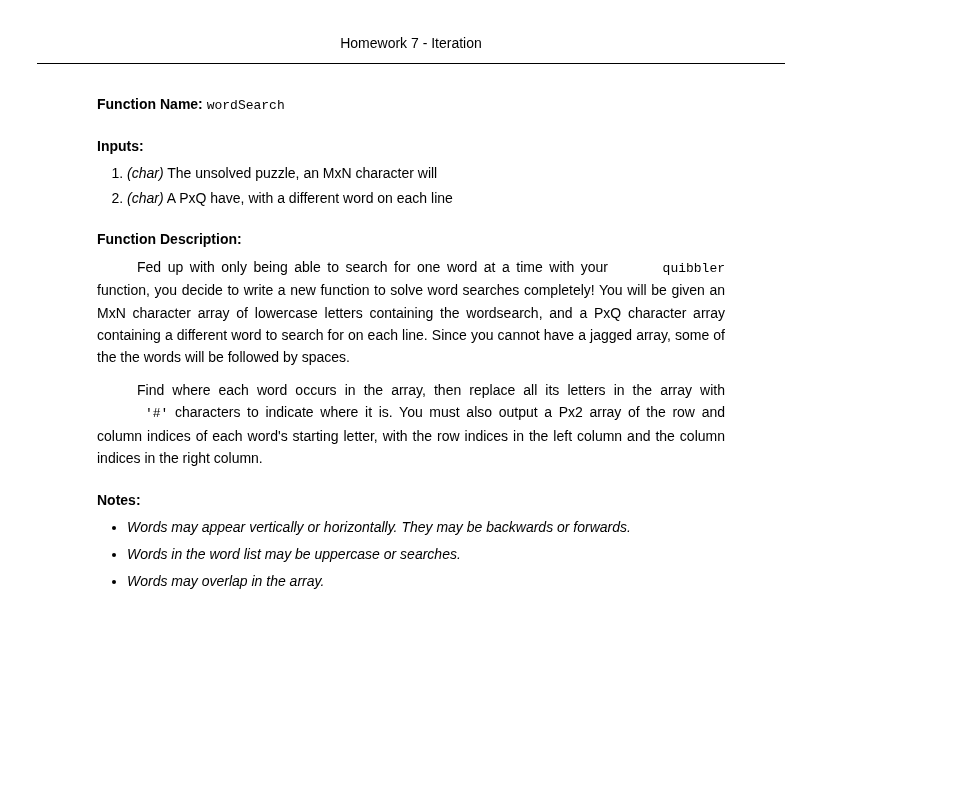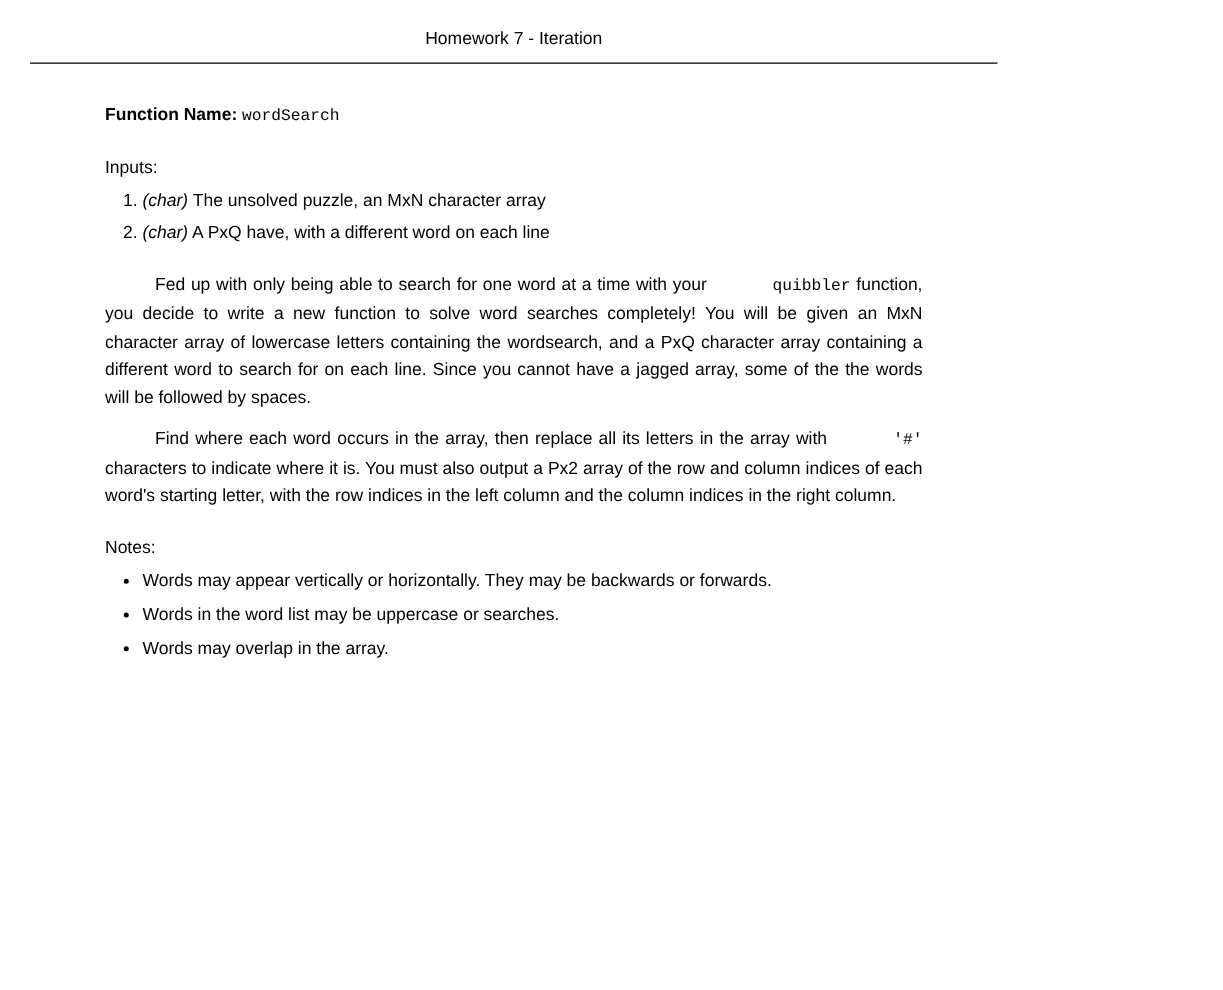"Homework 7 - Iteration" .page-container { padding: 4px -> 17px }
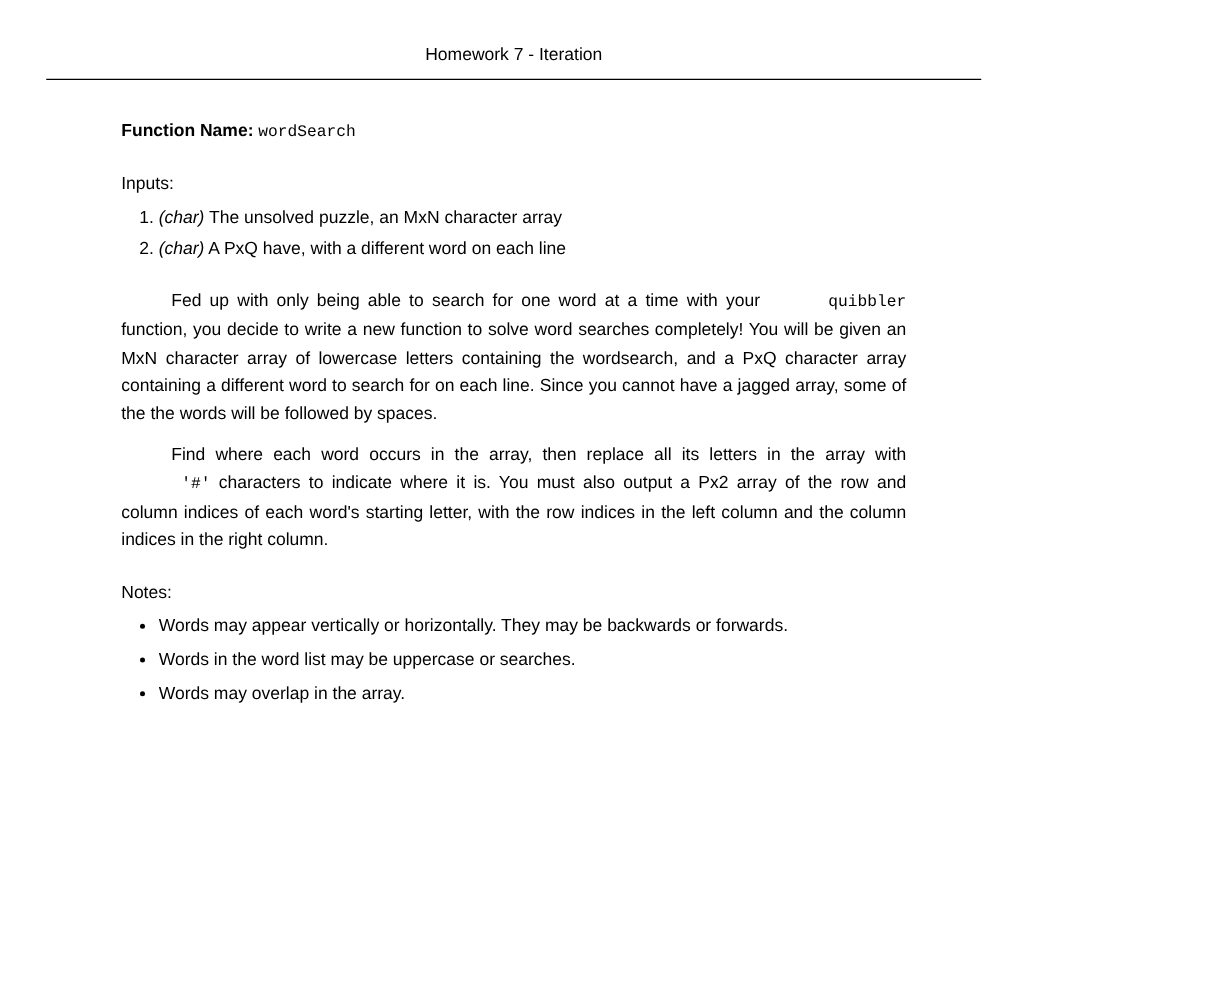"Inputs:" .section-title { font-weight: normal -> bold }
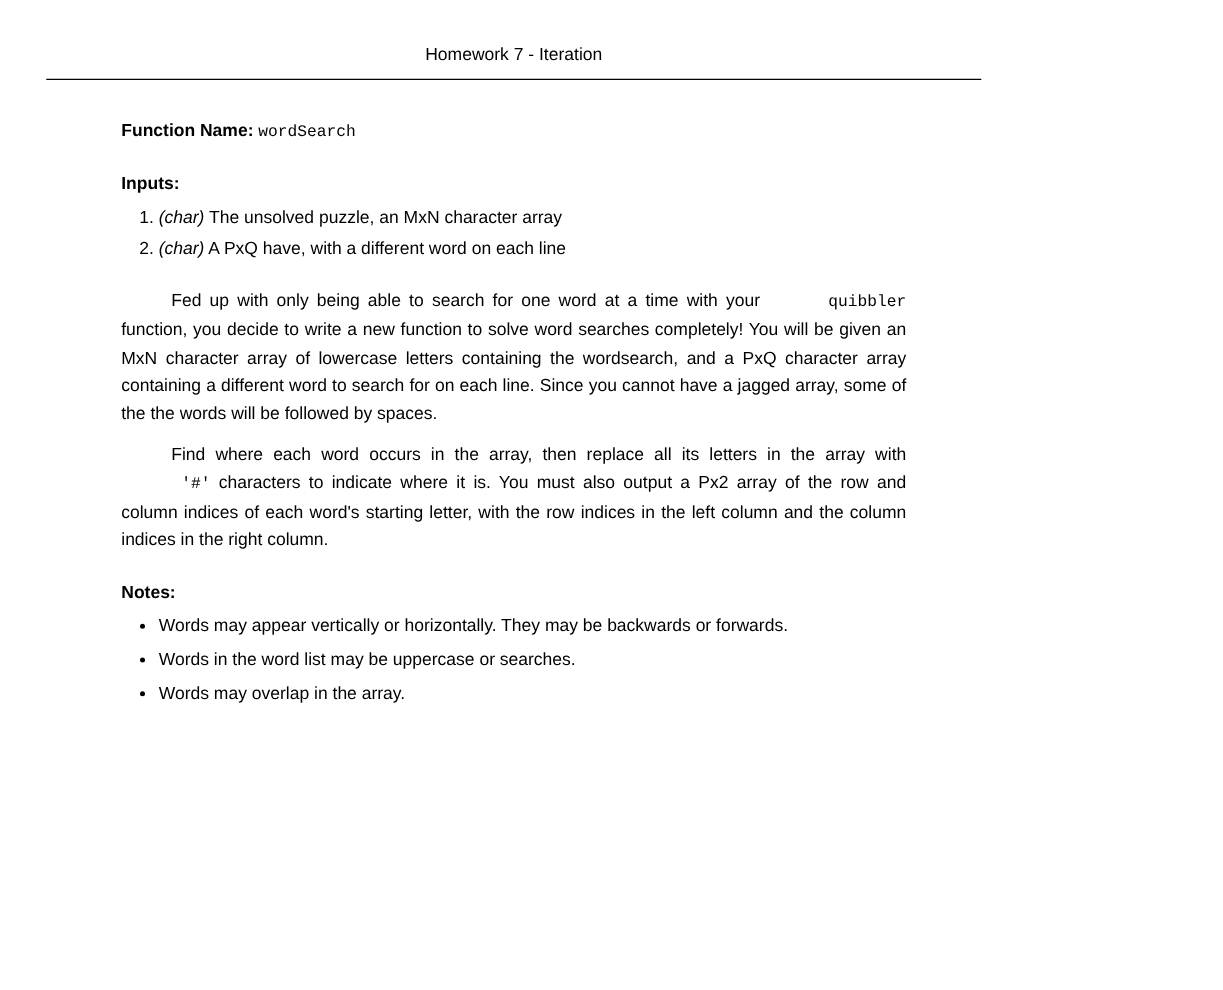"The unsolved puzzle, an MxN" span { text: array -> will }
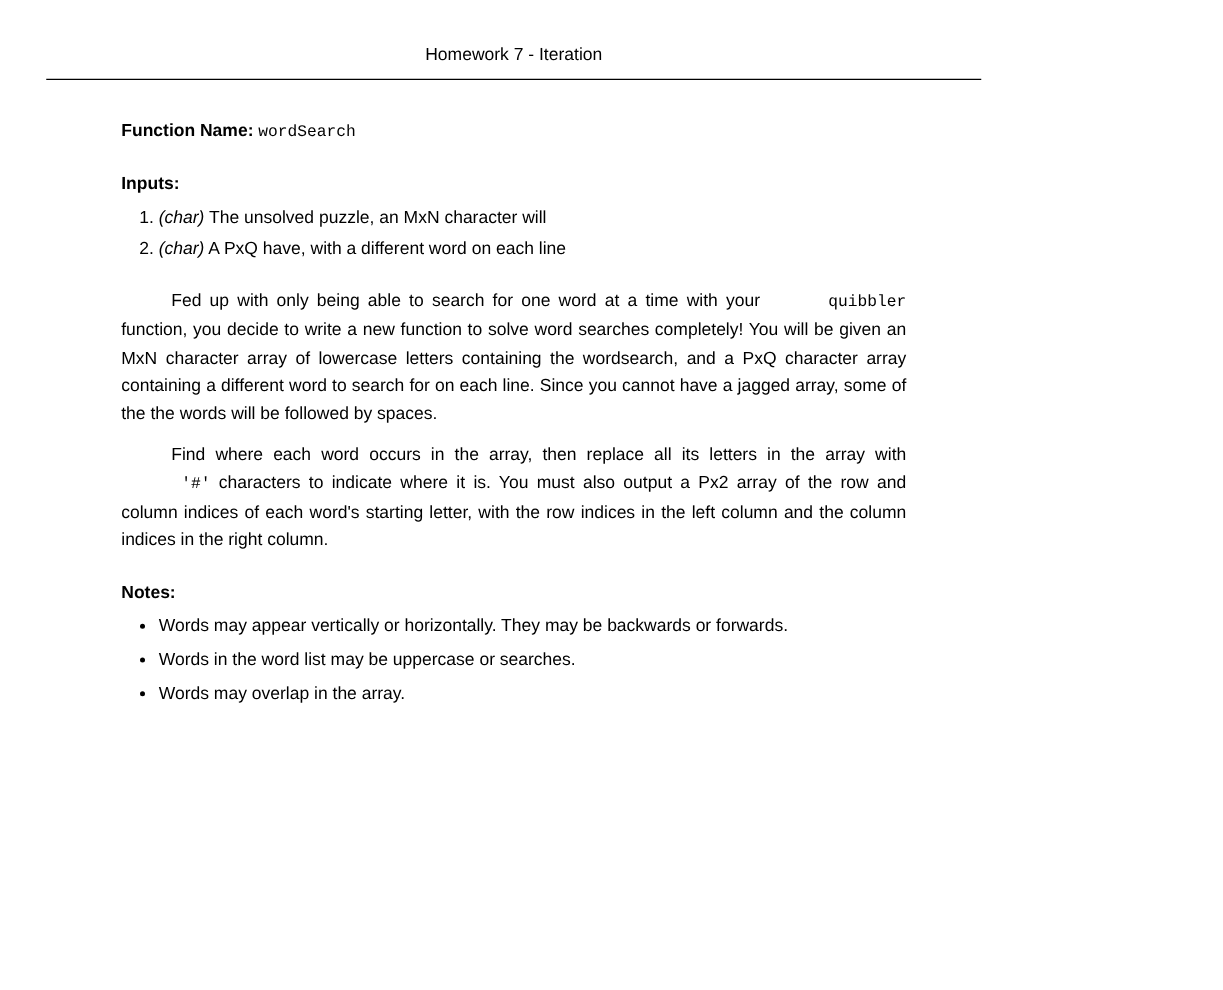"Function Description:" div.section-title { html: none -> <div>Function Description:</div> }
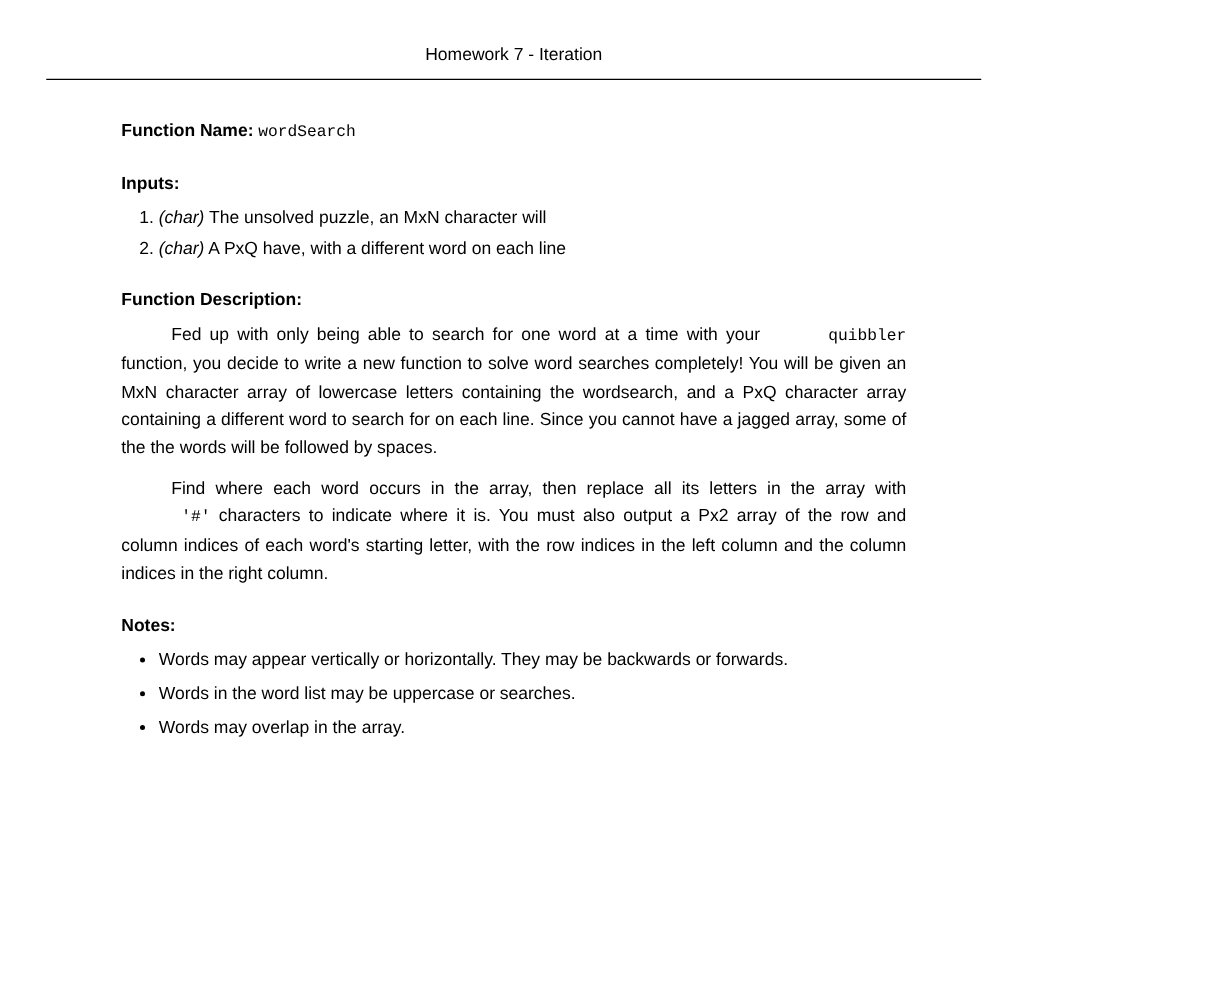"Words may appear vertically or" ul.notes-list { font-style: none -> italic }
